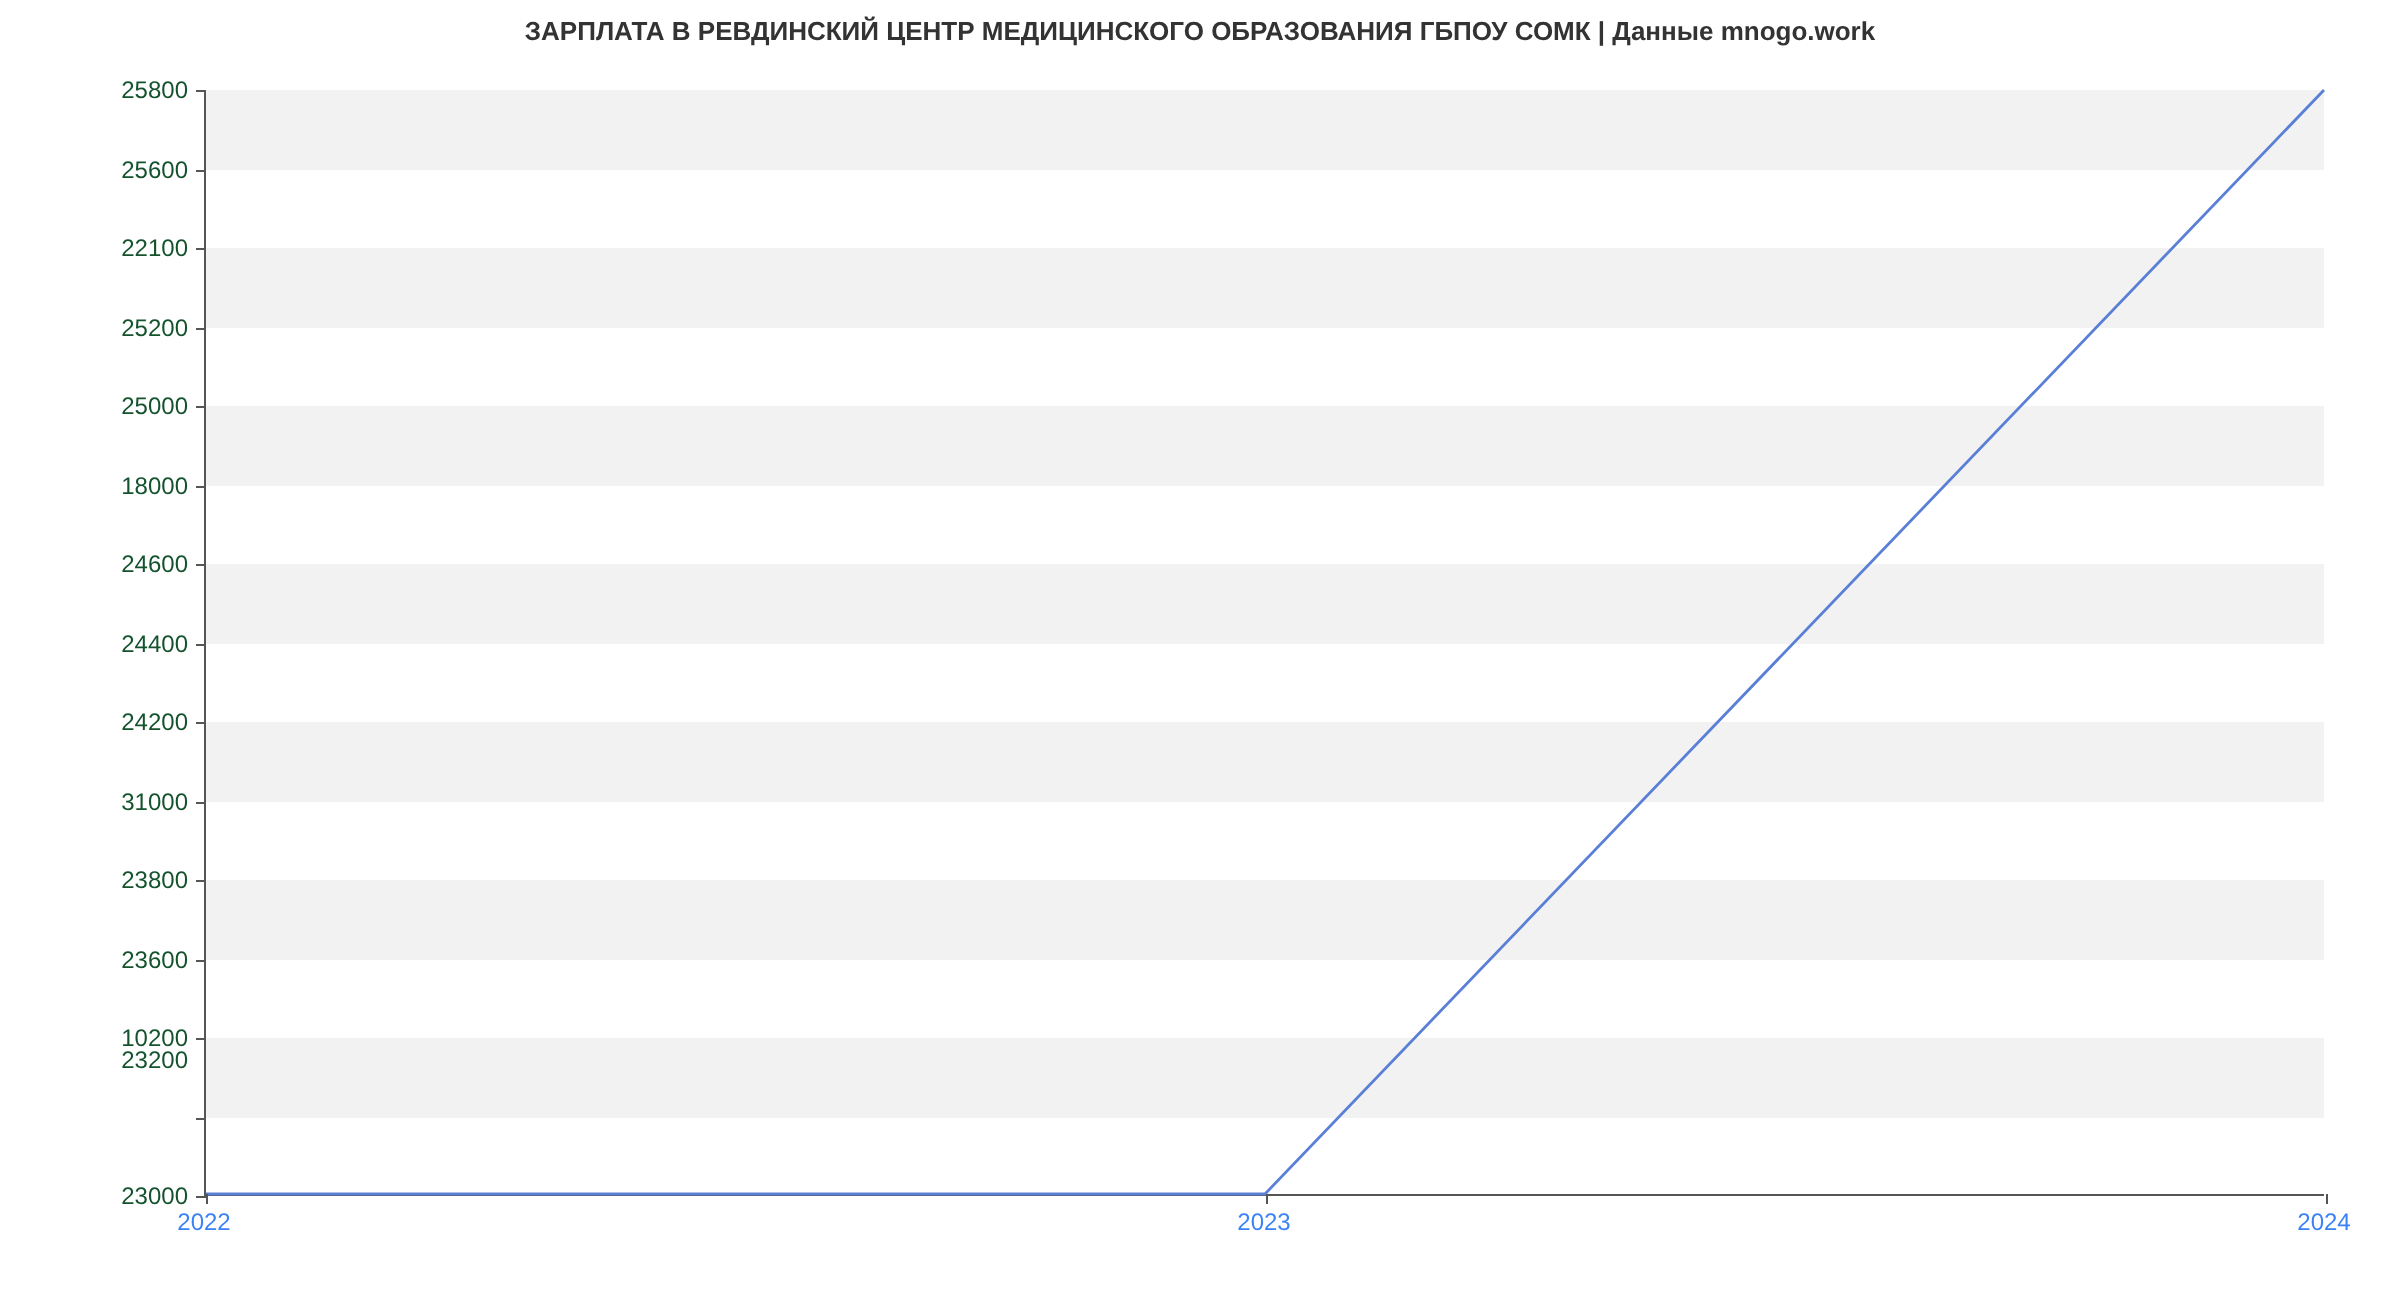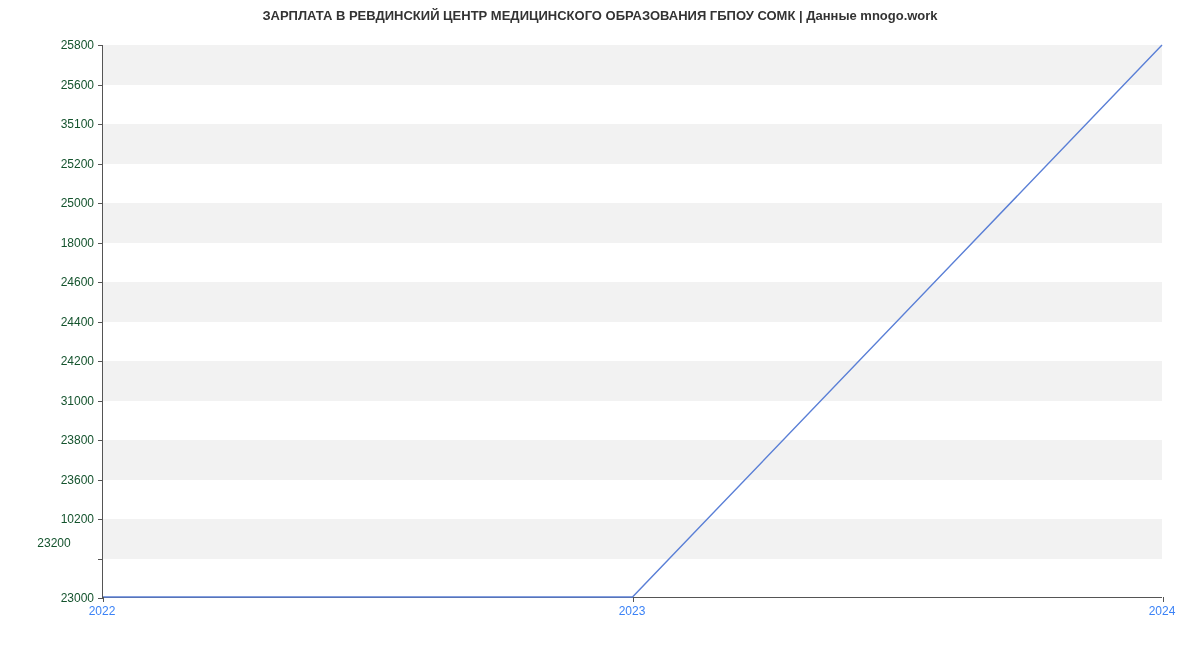"35100" div.ytick { text: 35100 -> 22100 }
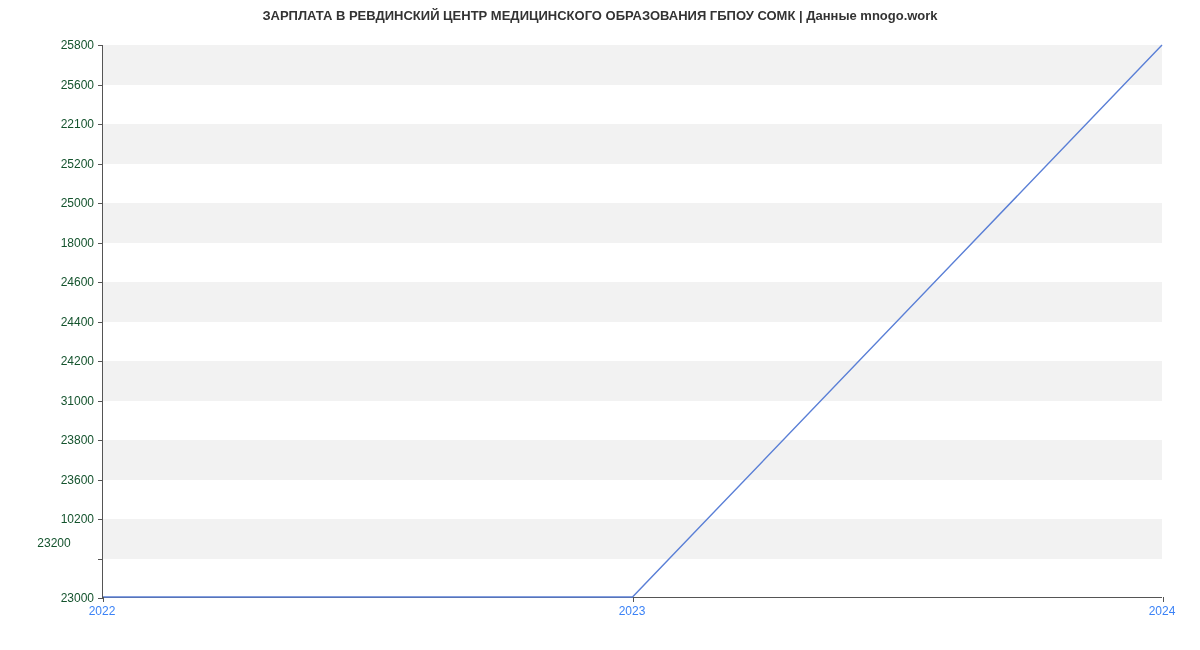"23200" div.ytick { text-align: center -> none; top: 543px -> 530px }
